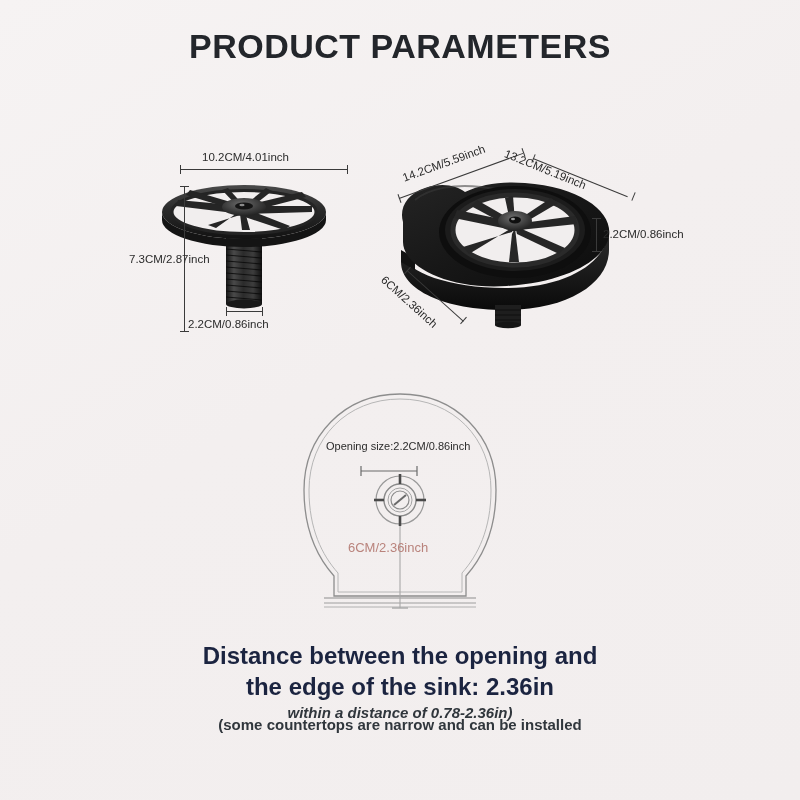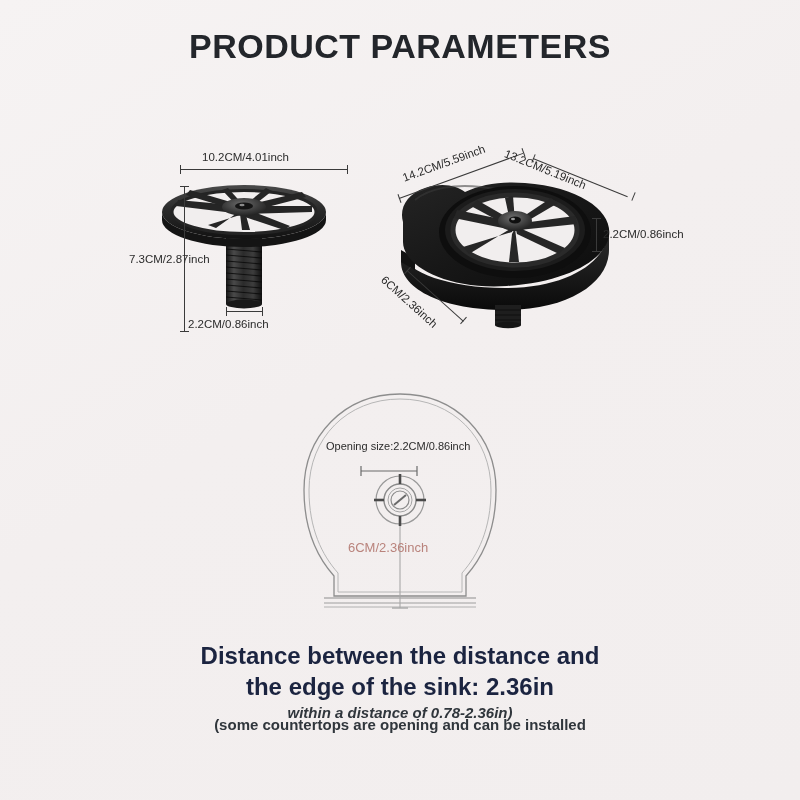"Distance between the distance and" div.caption { text: distance -> opening }
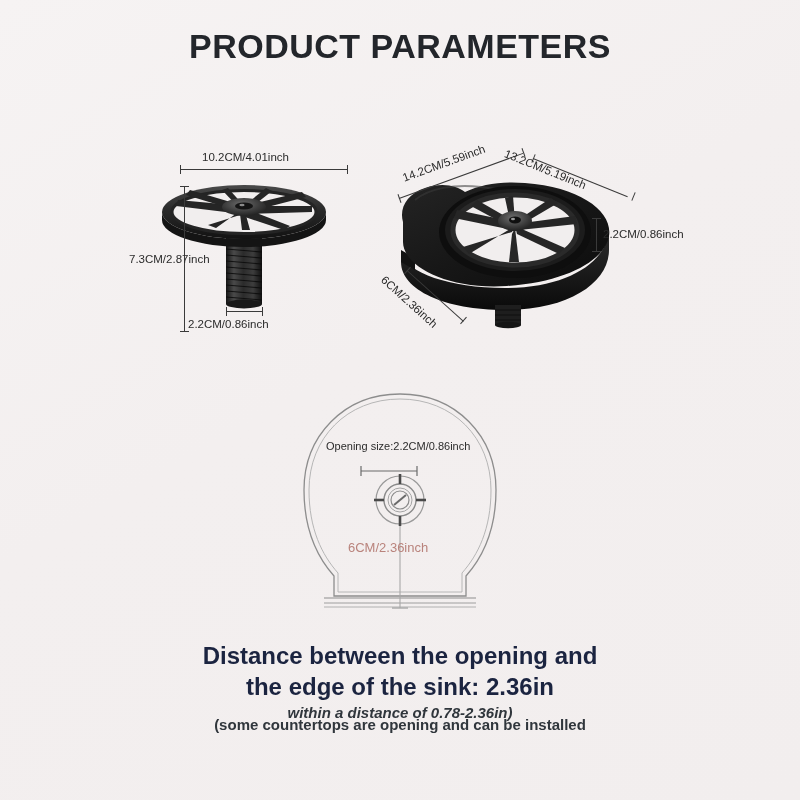"(some countertops are opening and" div.subcaption { text: opening -> narrow }
